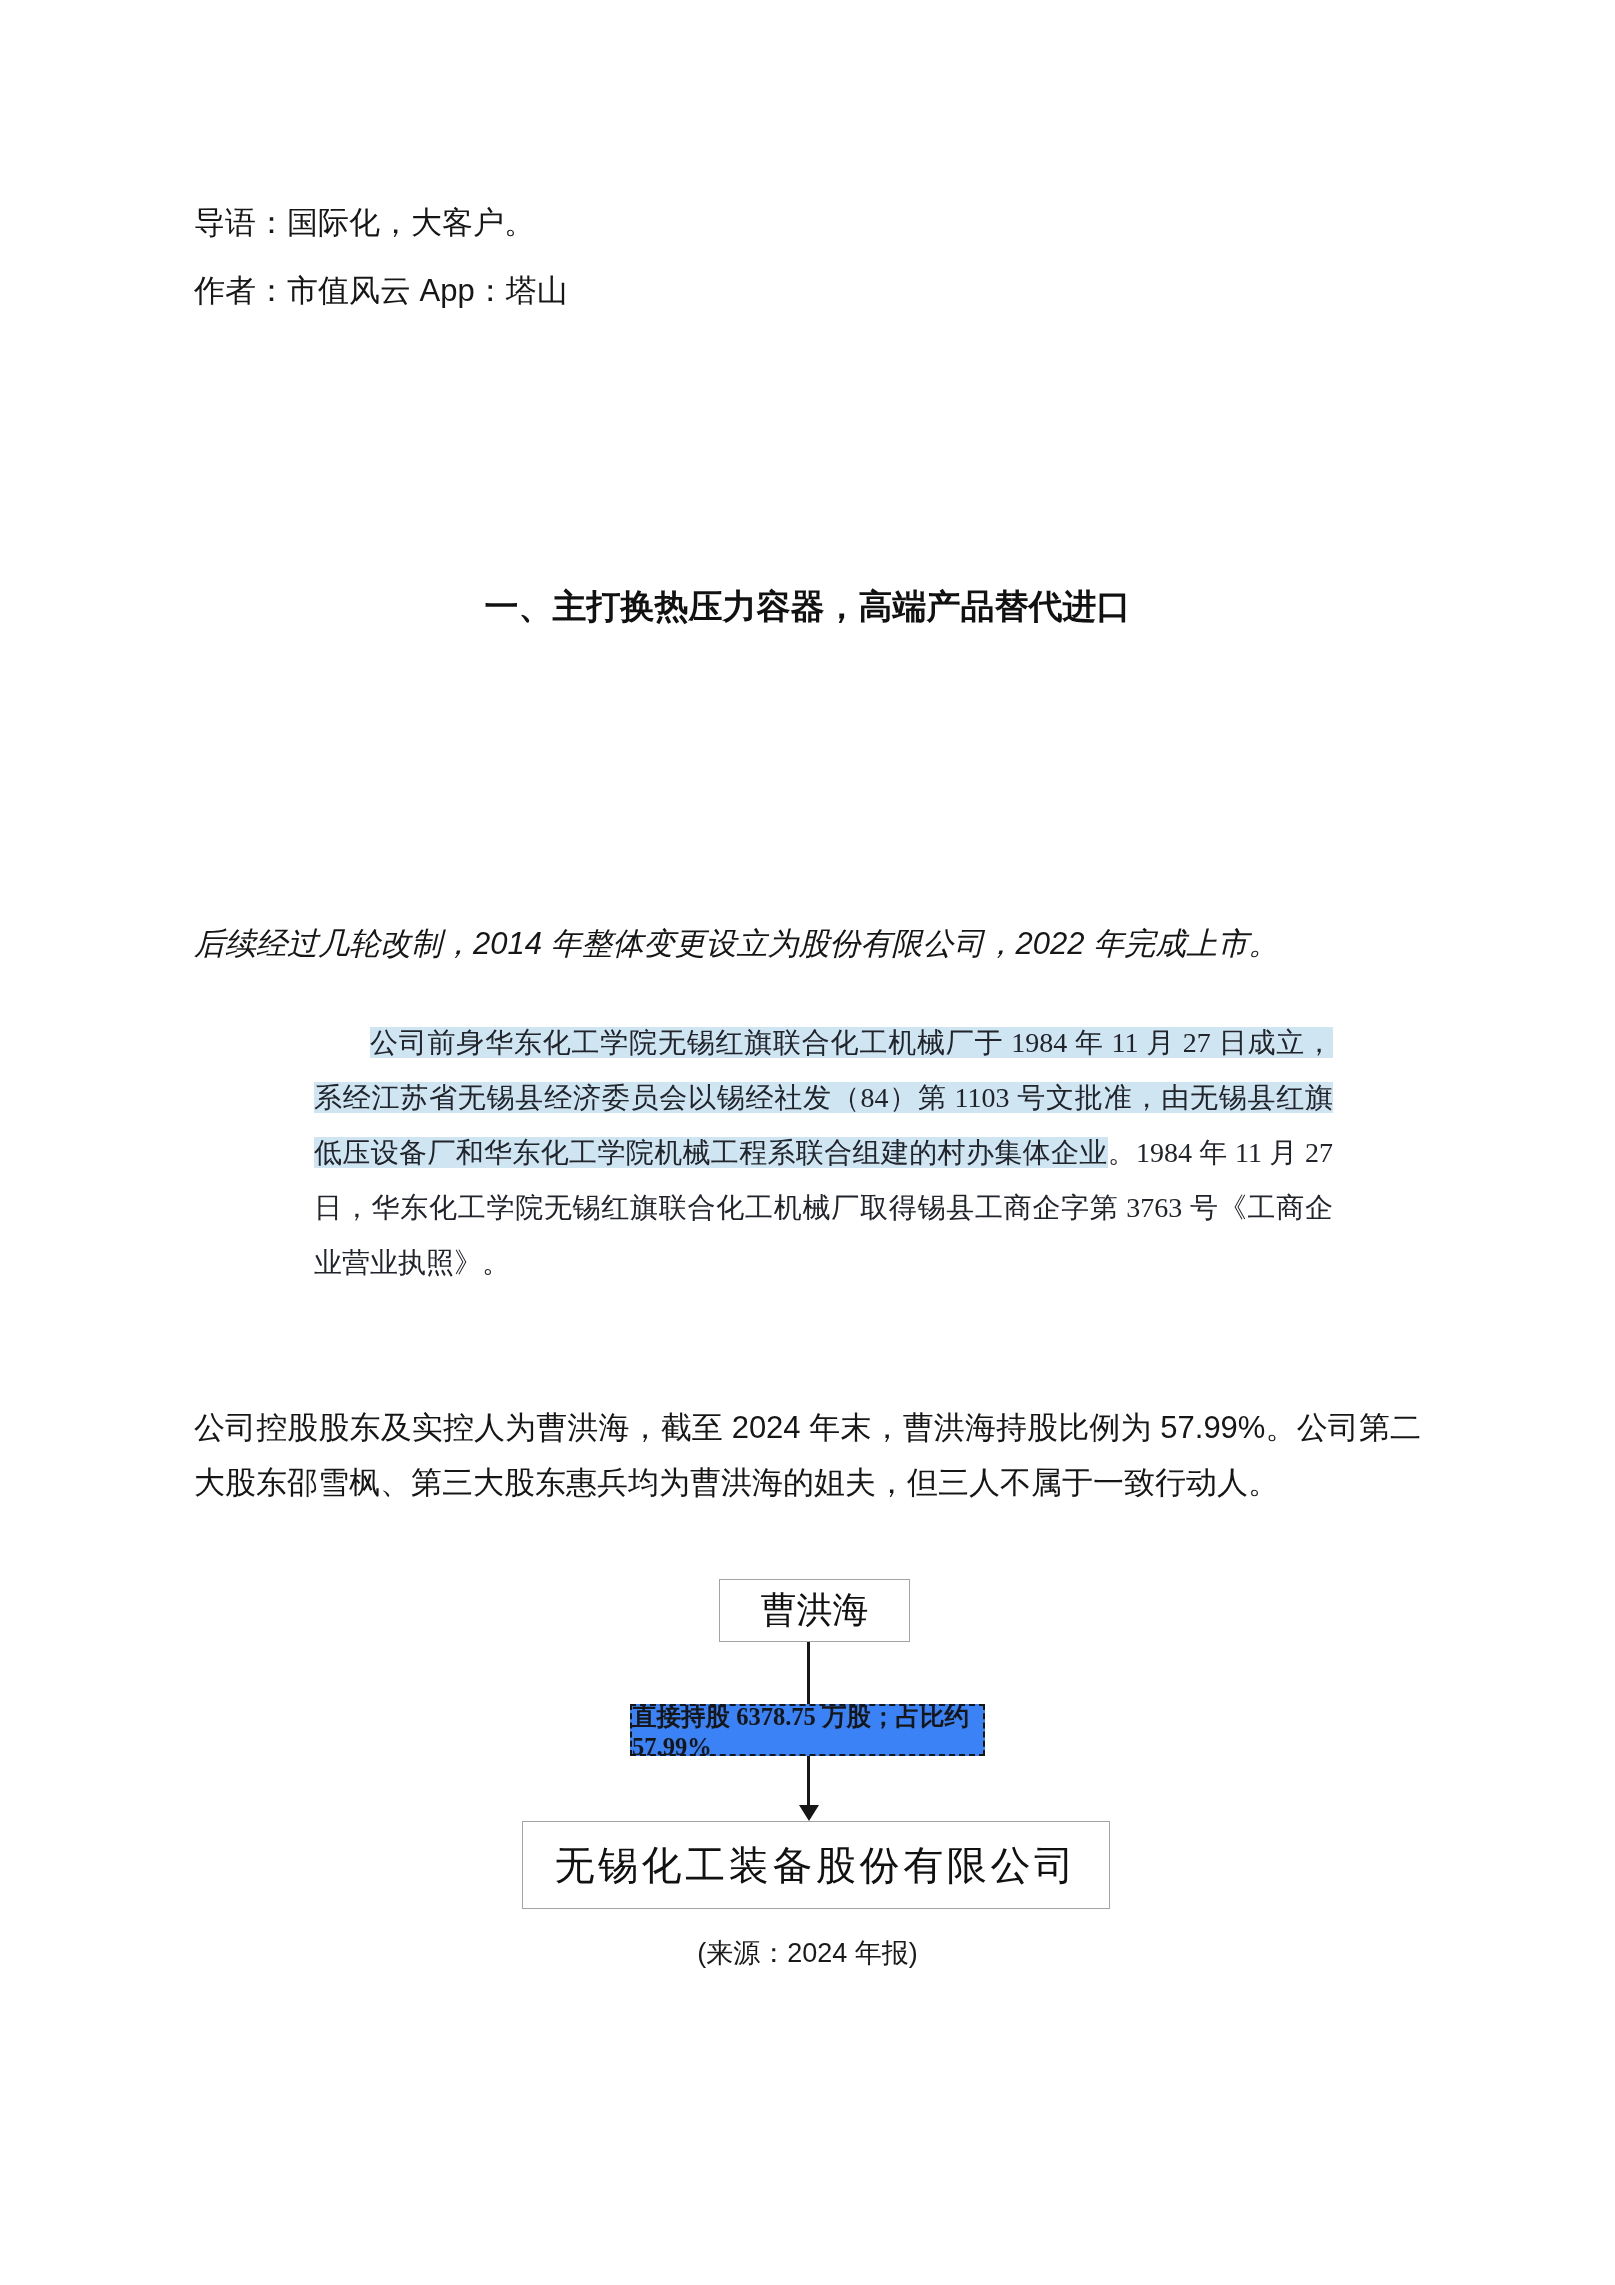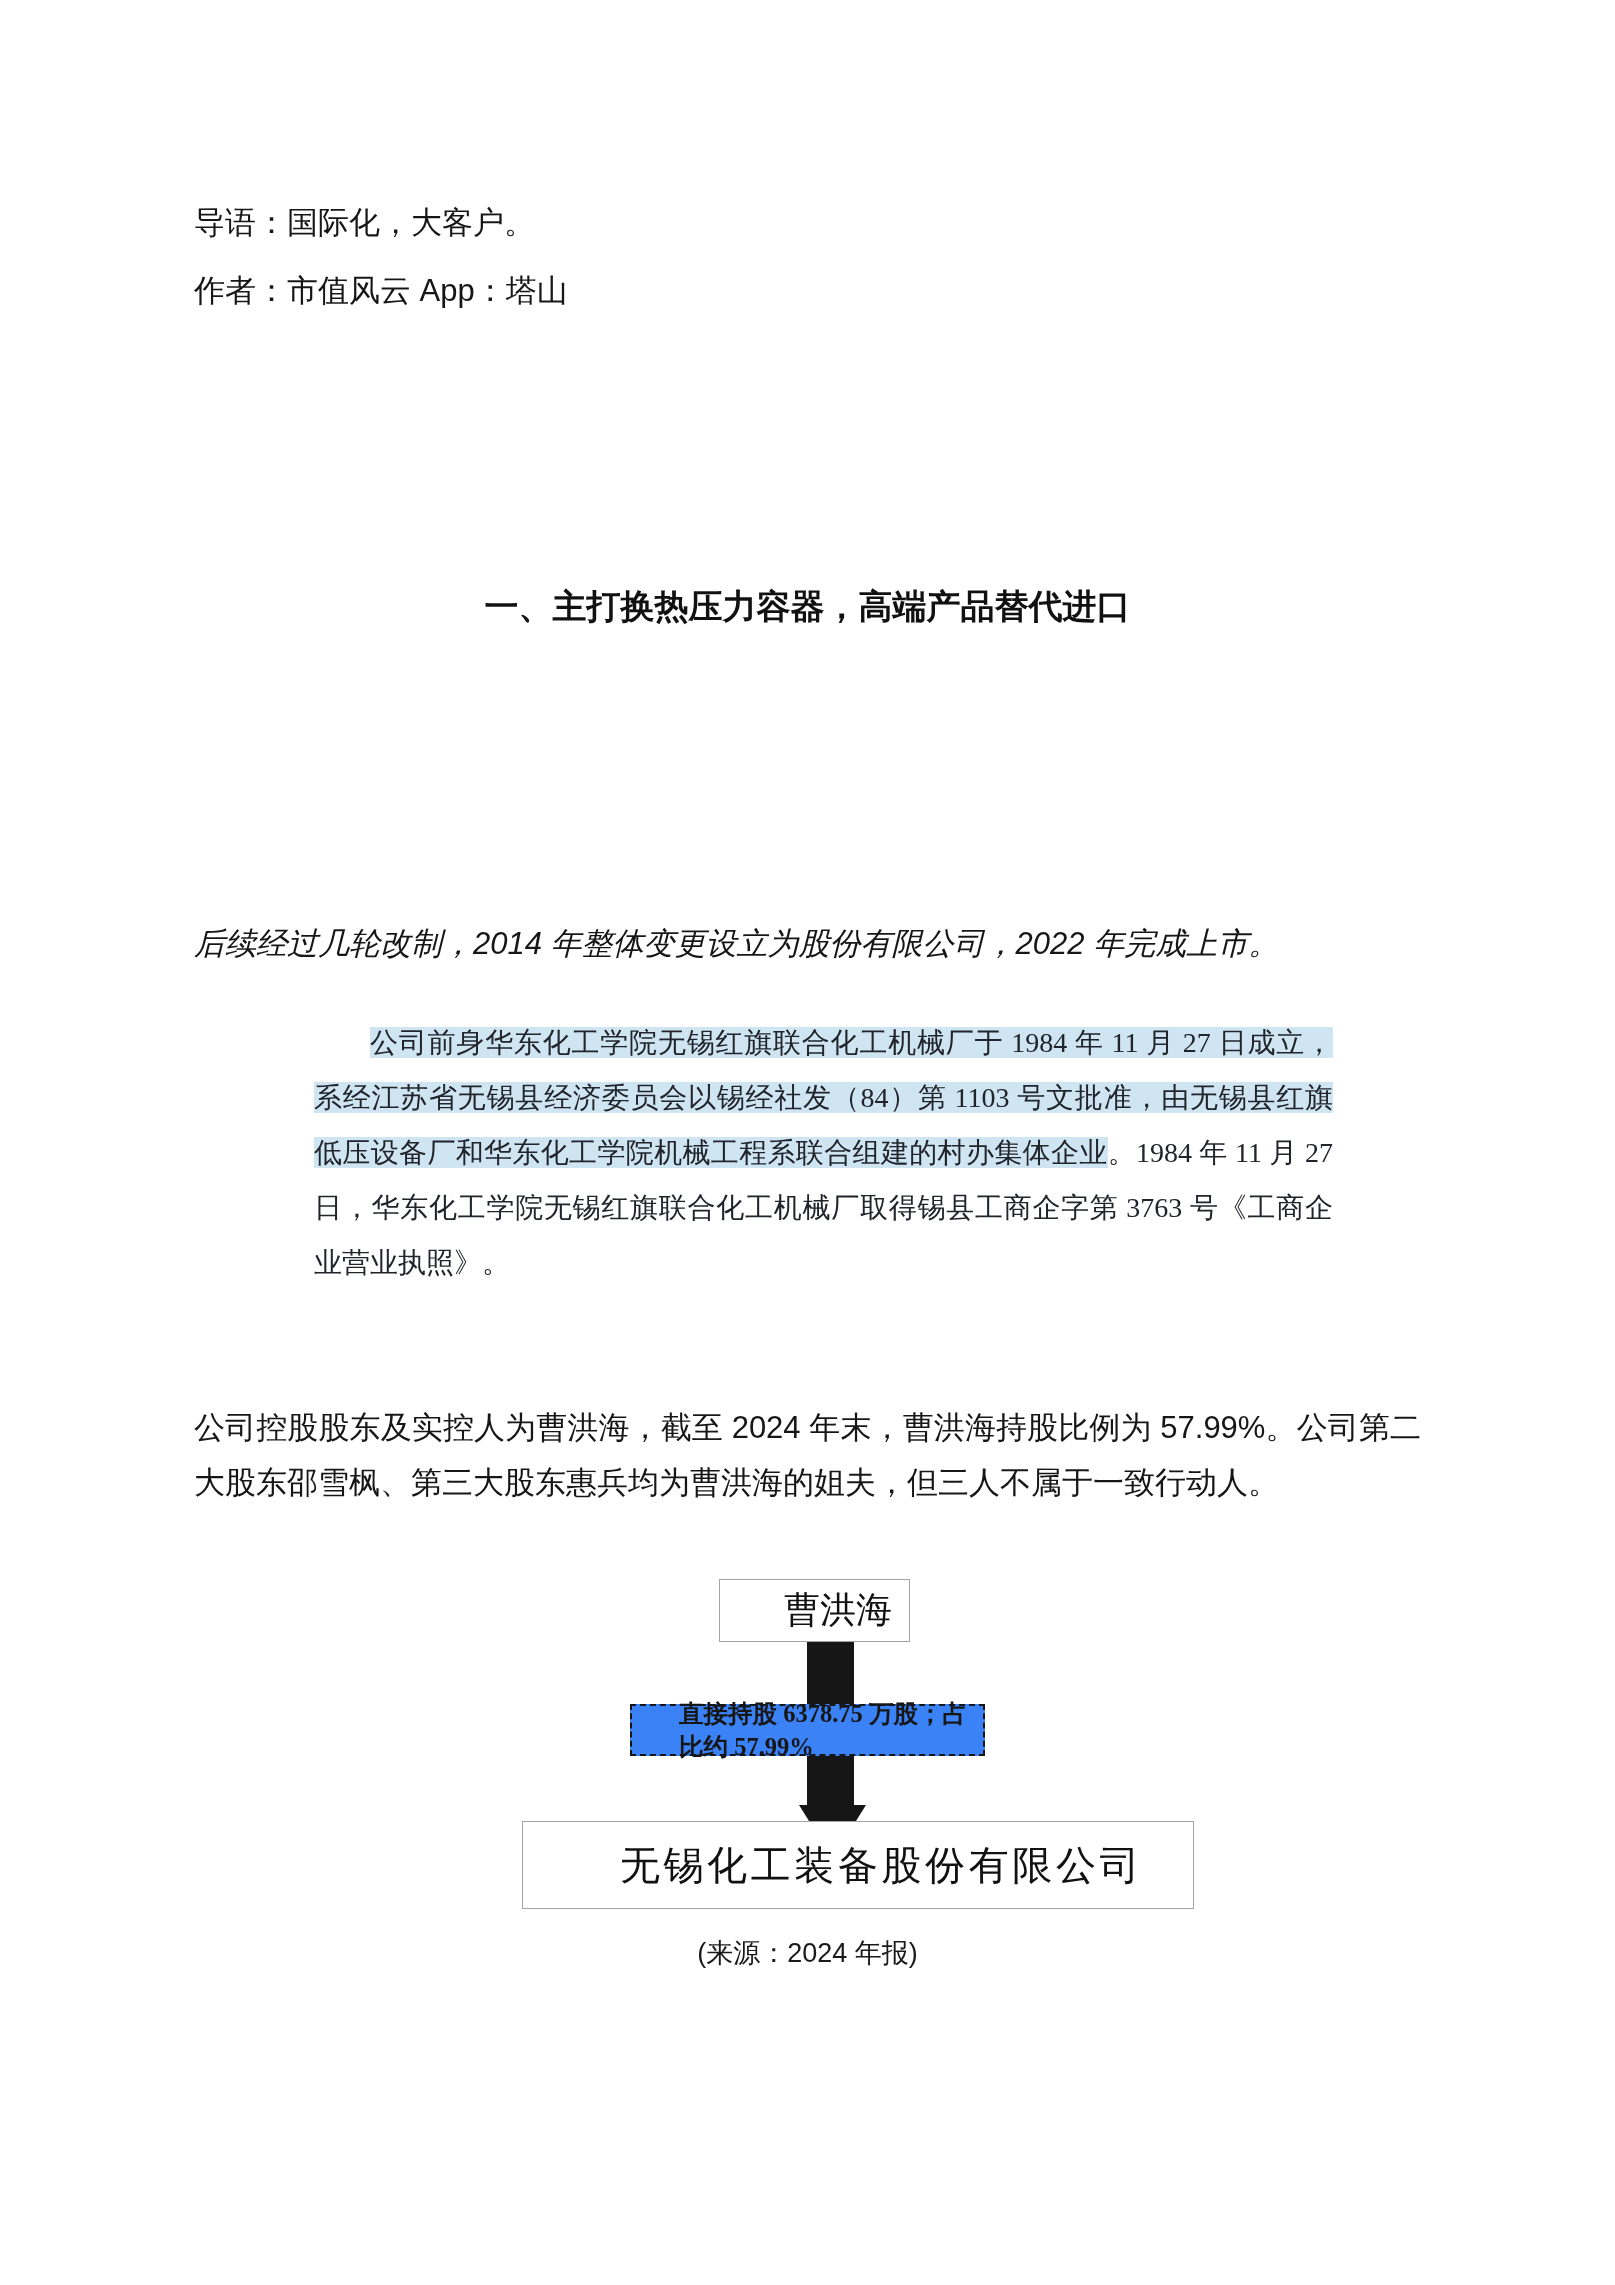"曹洪海" .d-abs { padding-left: 47px -> none }
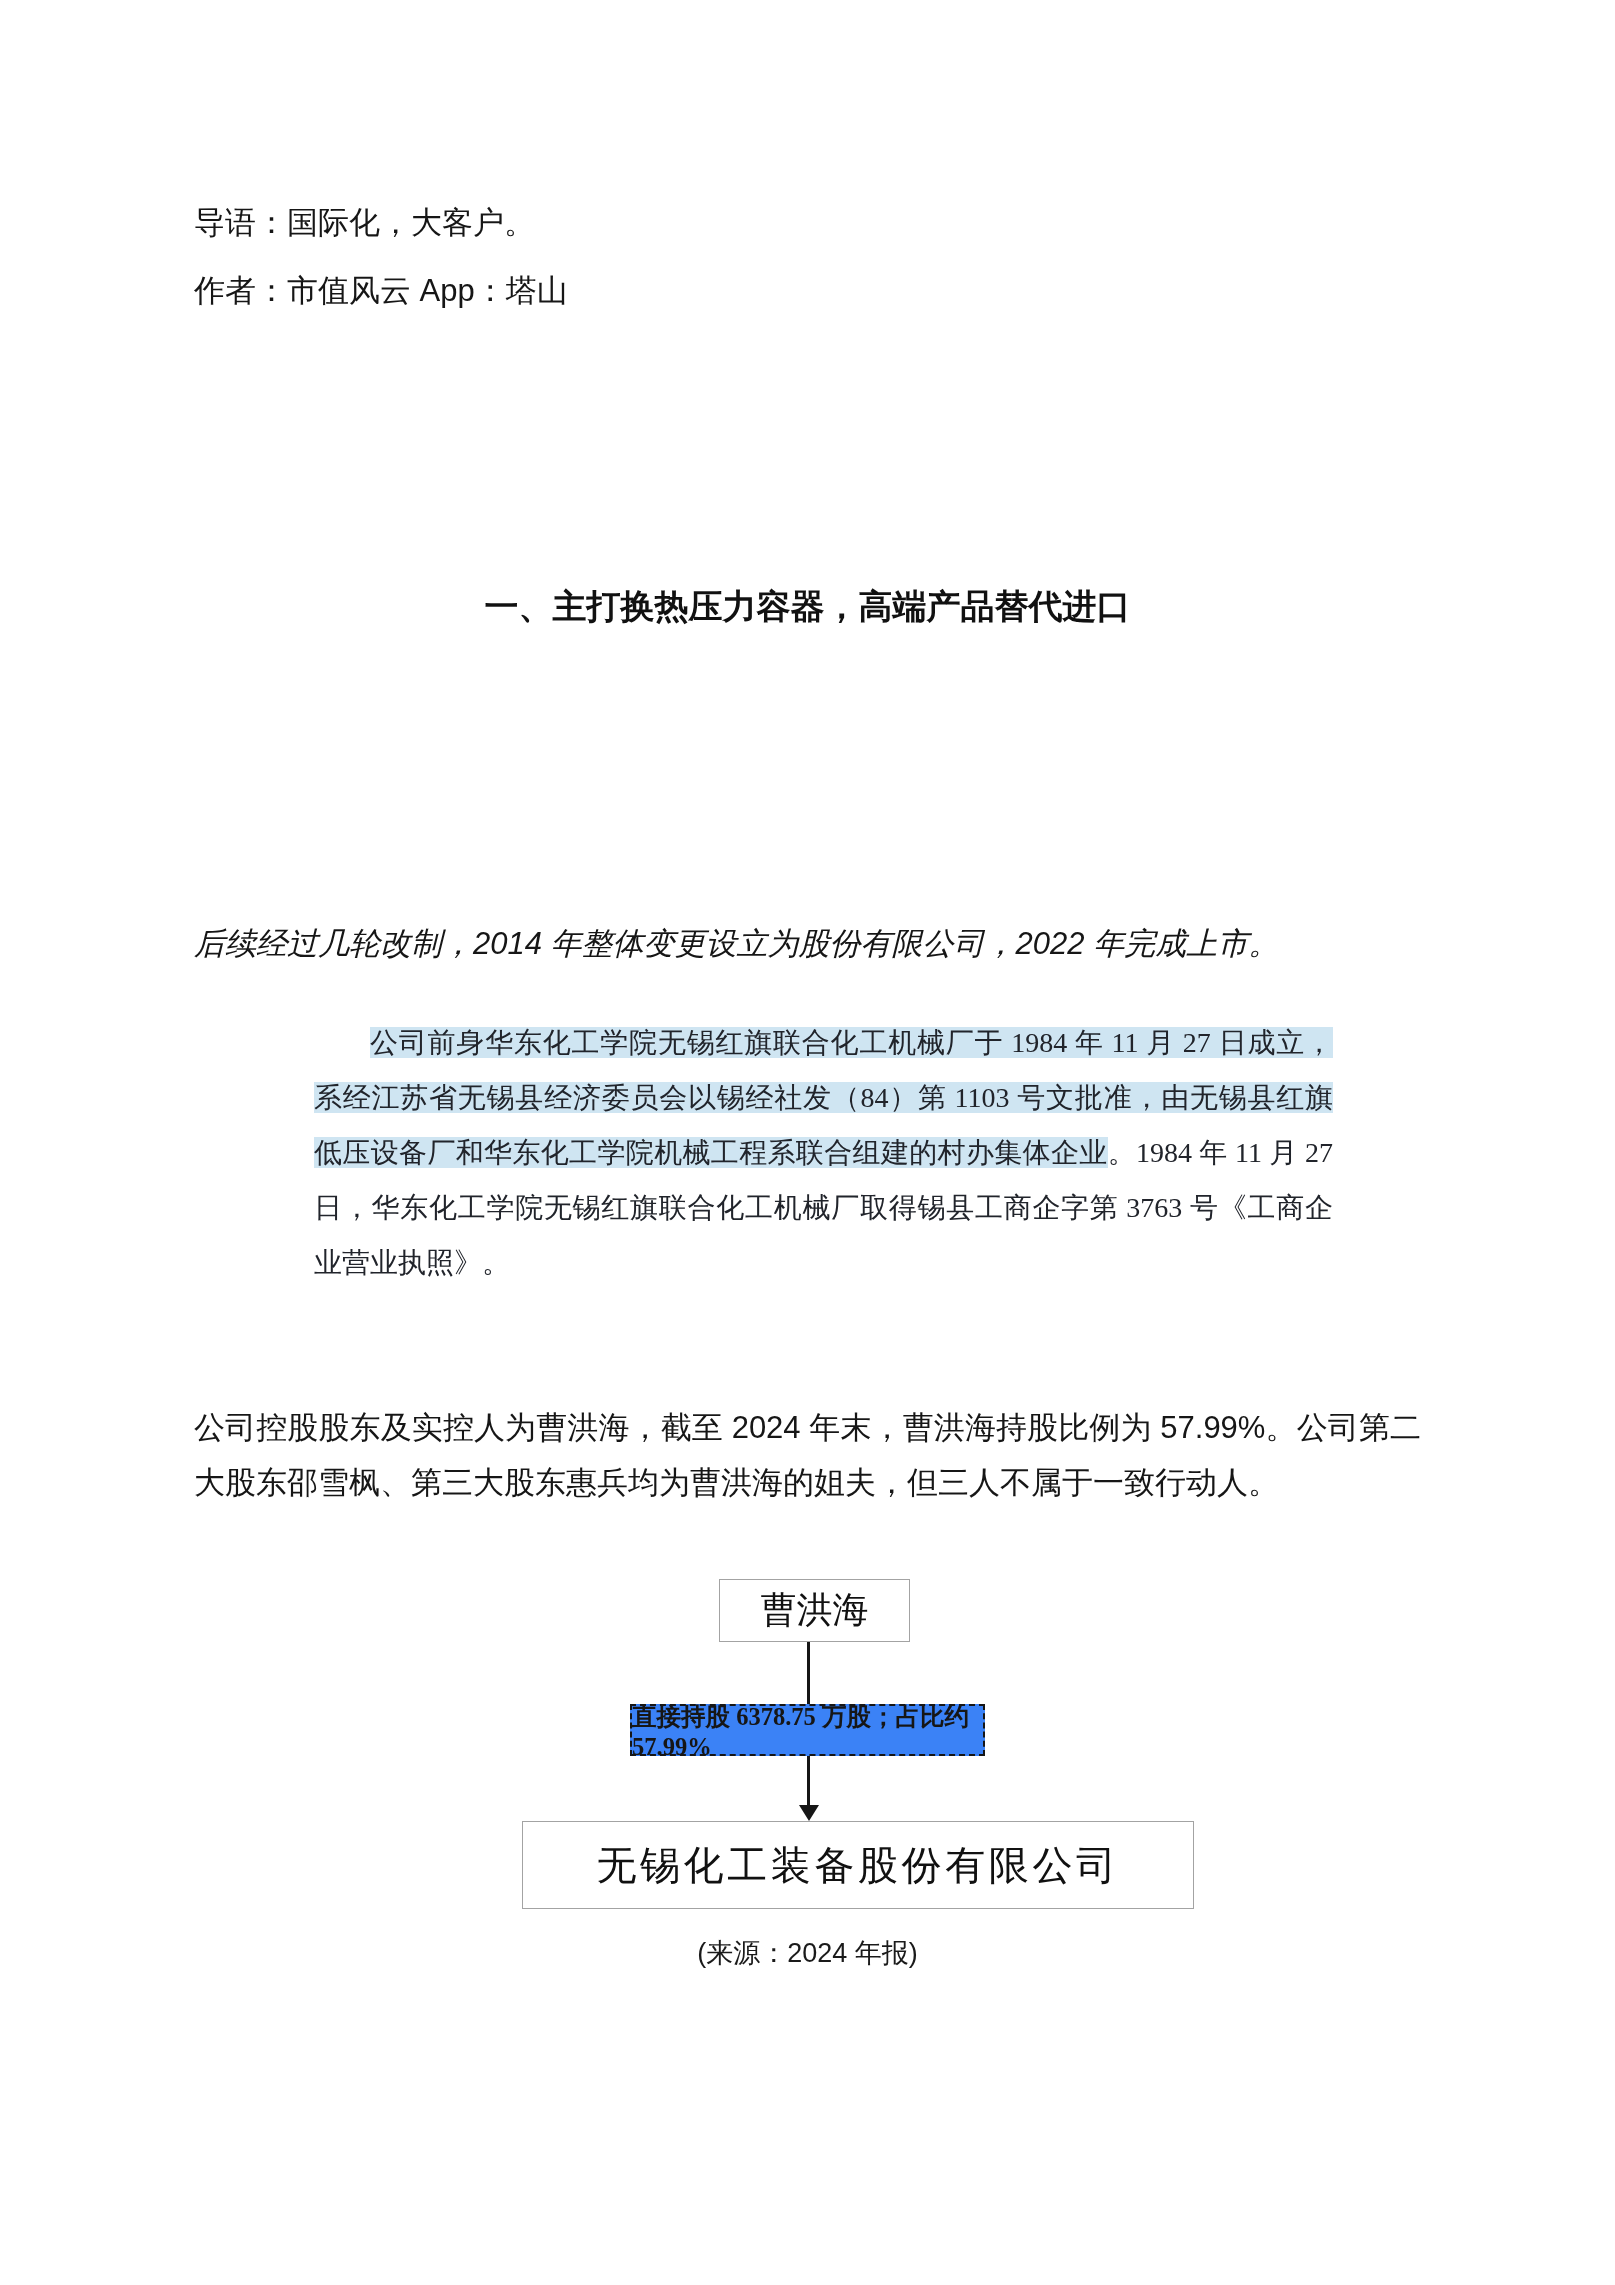"无锡化工装备股份有限公司" .bottom-box { width: 672px -> 588px }
